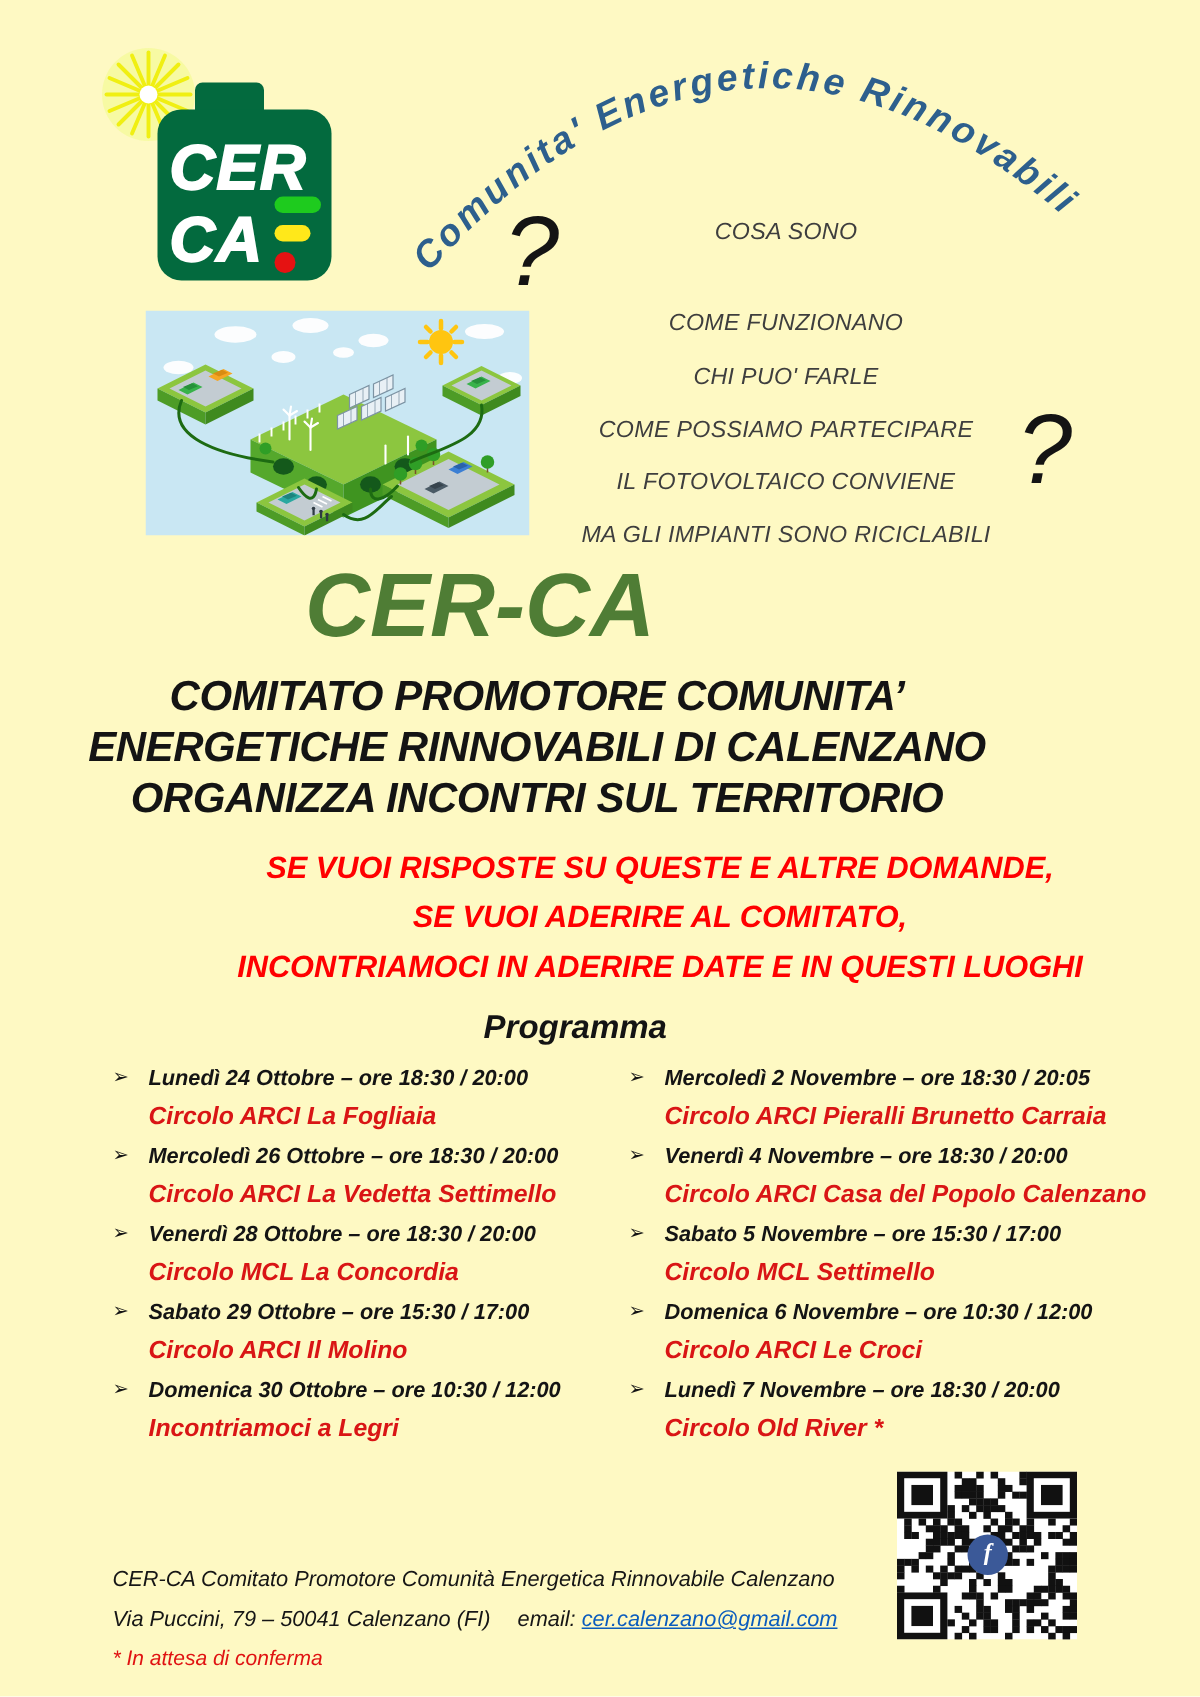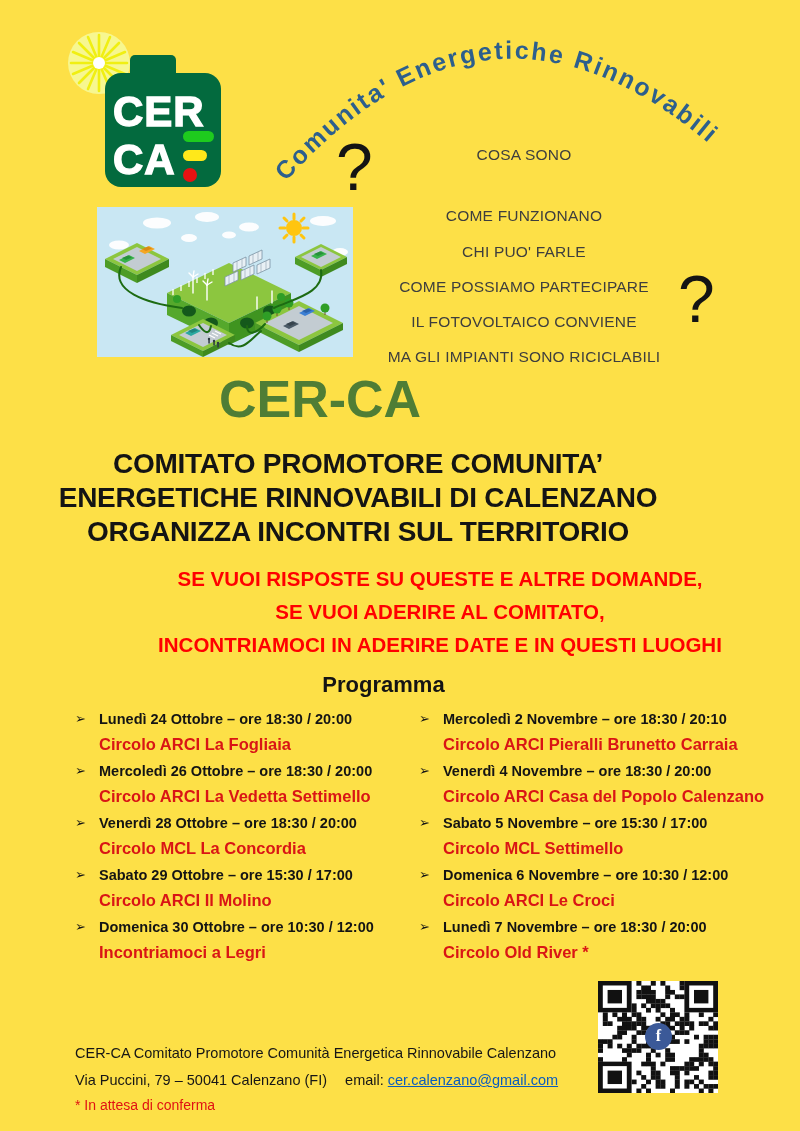"CER" .page { background: #fde047 -> #fef9c3; font-style: none -> italic }
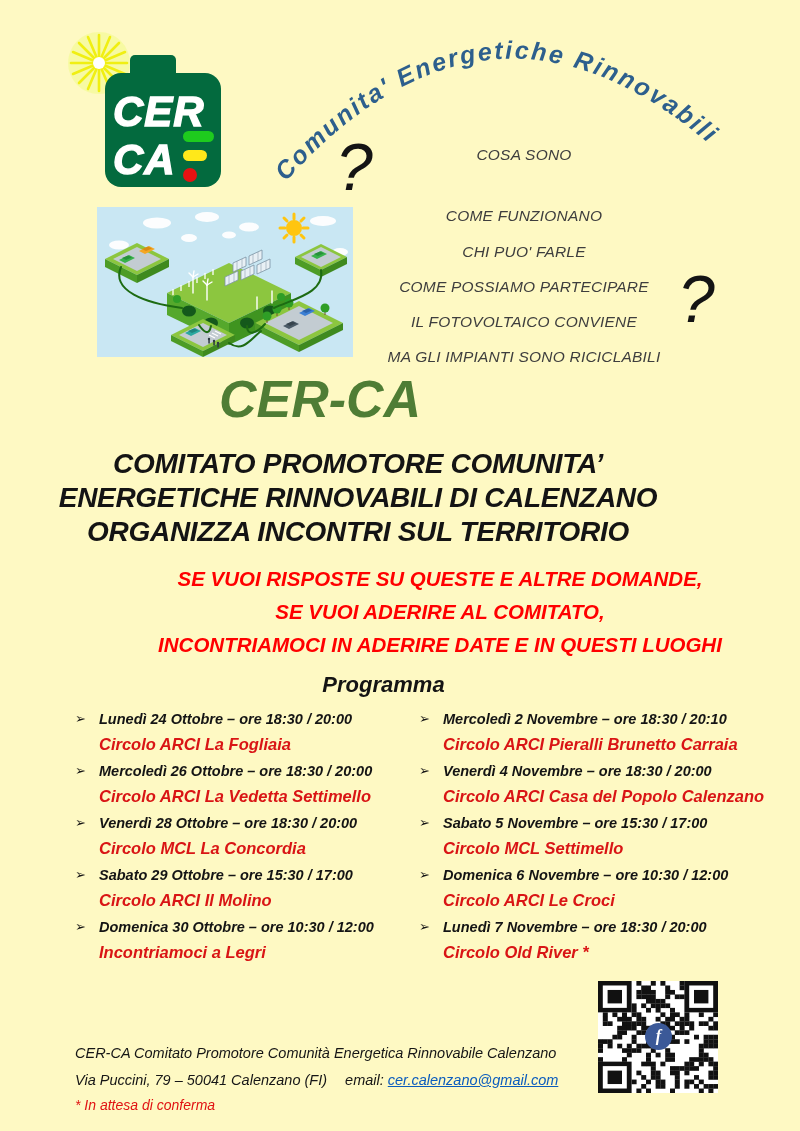"CER-CA" .title { font-size: 52px -> 60px }
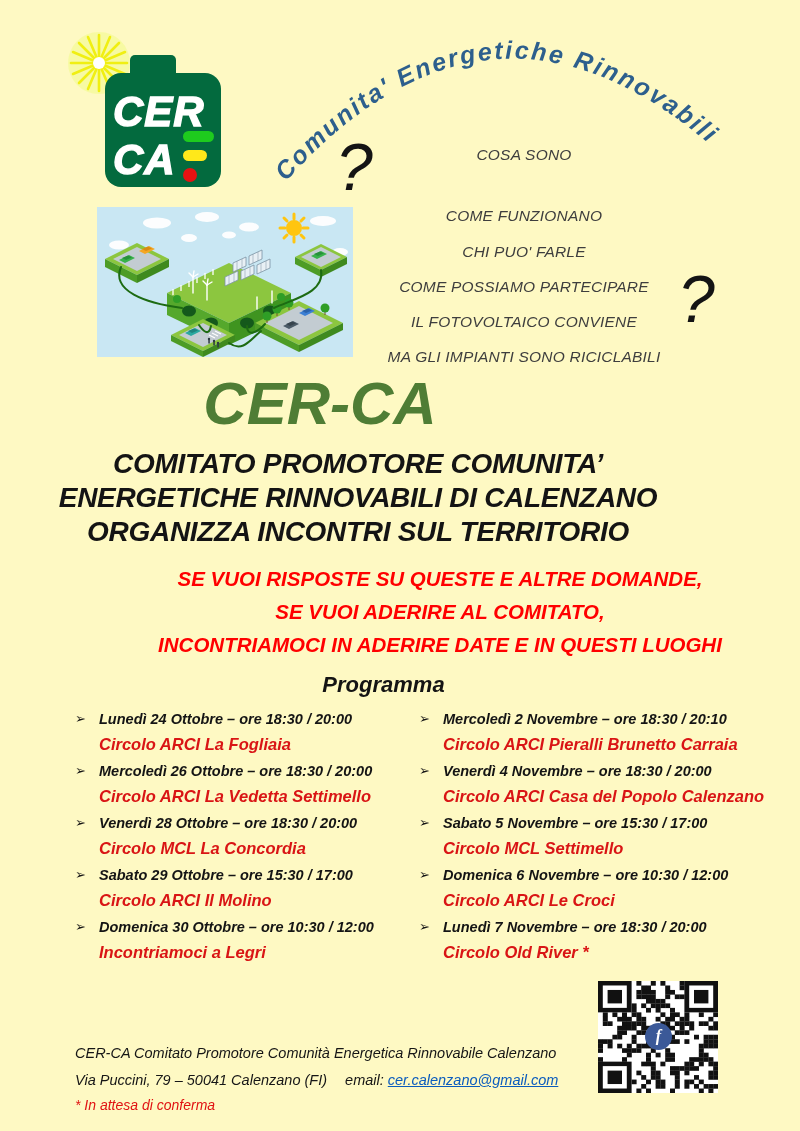"Mercoledì 2 Novembre – ore" div.prog-date { text: 20:10 -> 20:05 }
